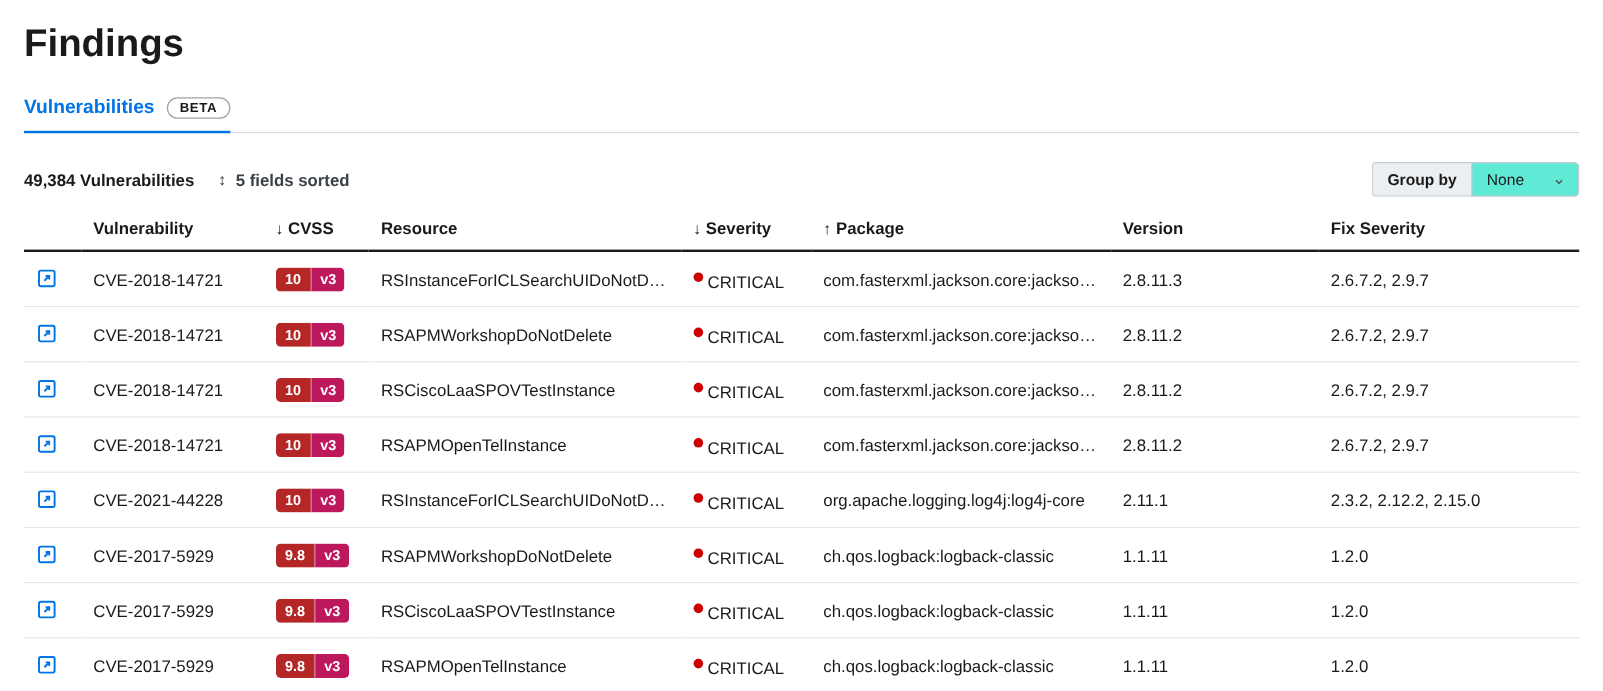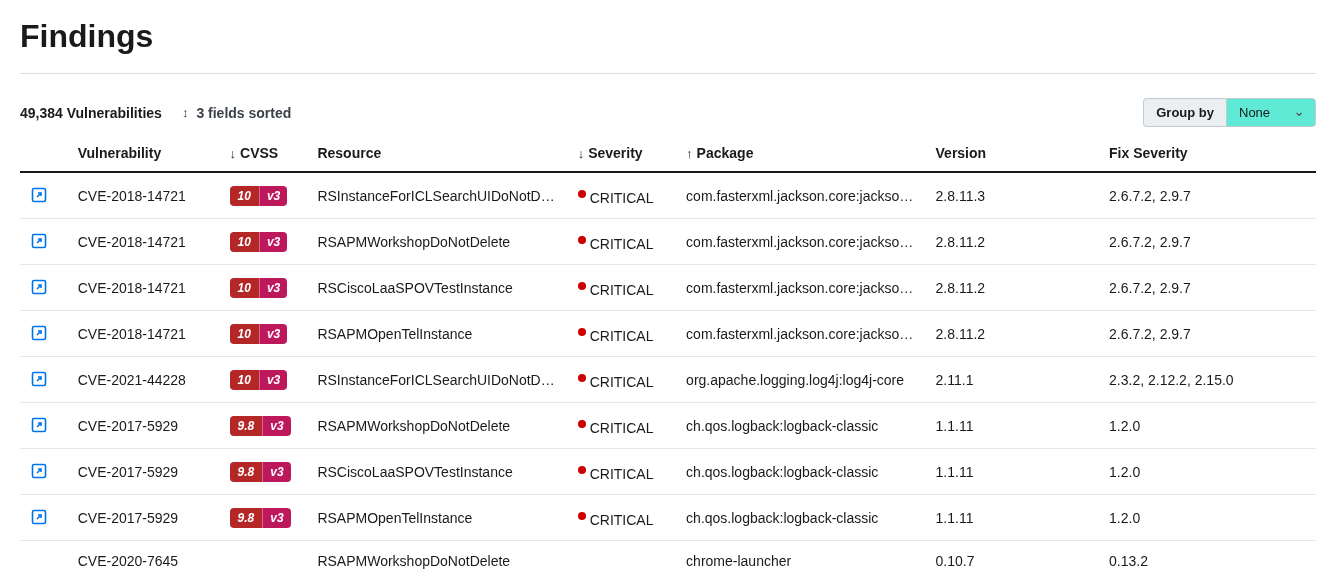"Vulnerabilities" div.tab { html: none -> <div> <span>Vulnerabilities</span> <span>BETA</span> </div> }
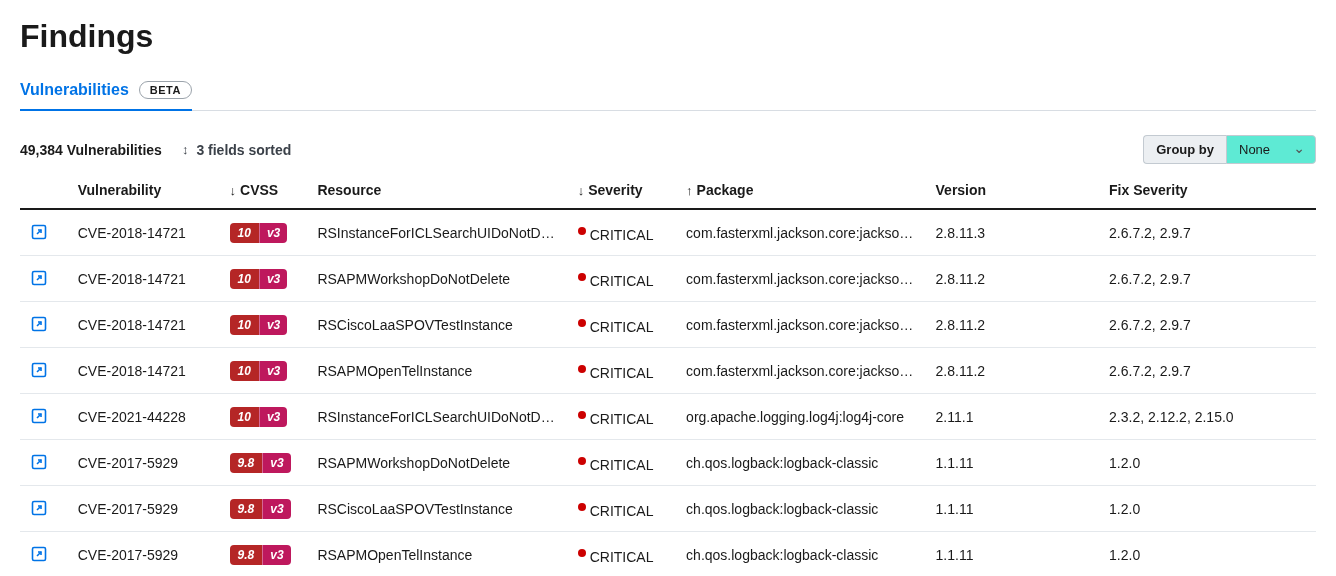"3 fields sorted" span { text: 3 -> 5 }
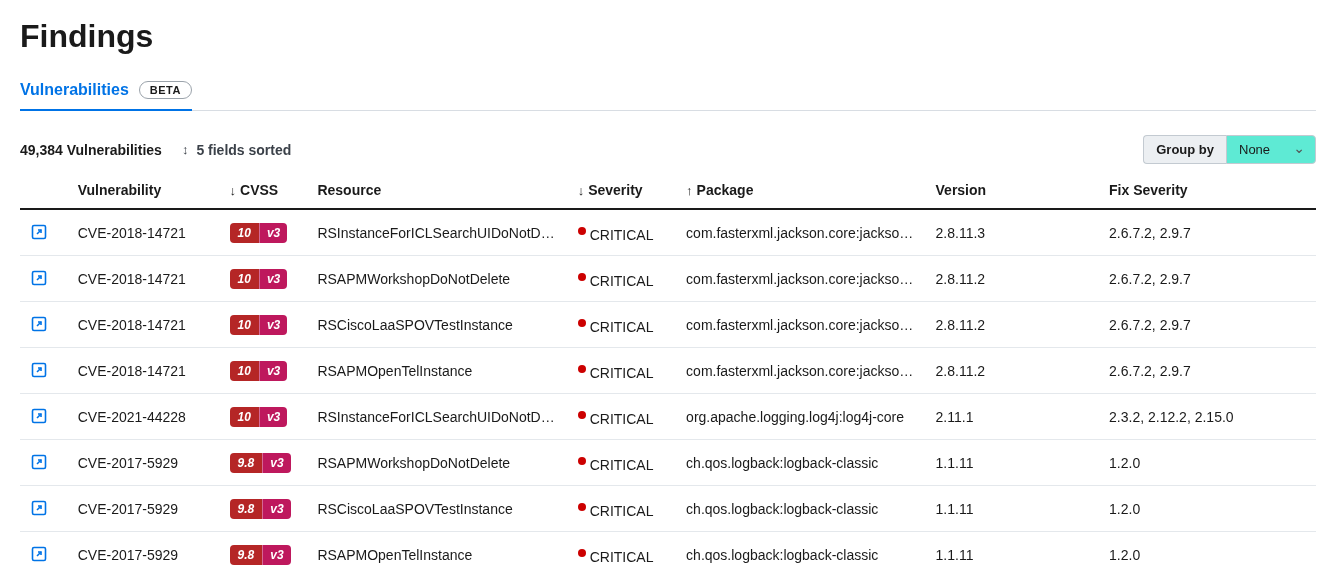"10" .cvss-badge { font-style: italic -> none }
